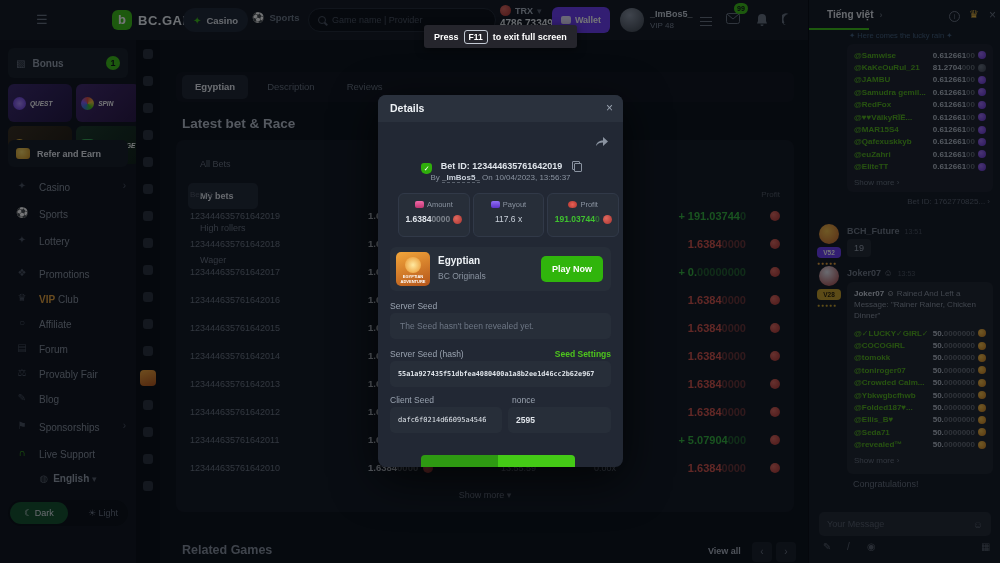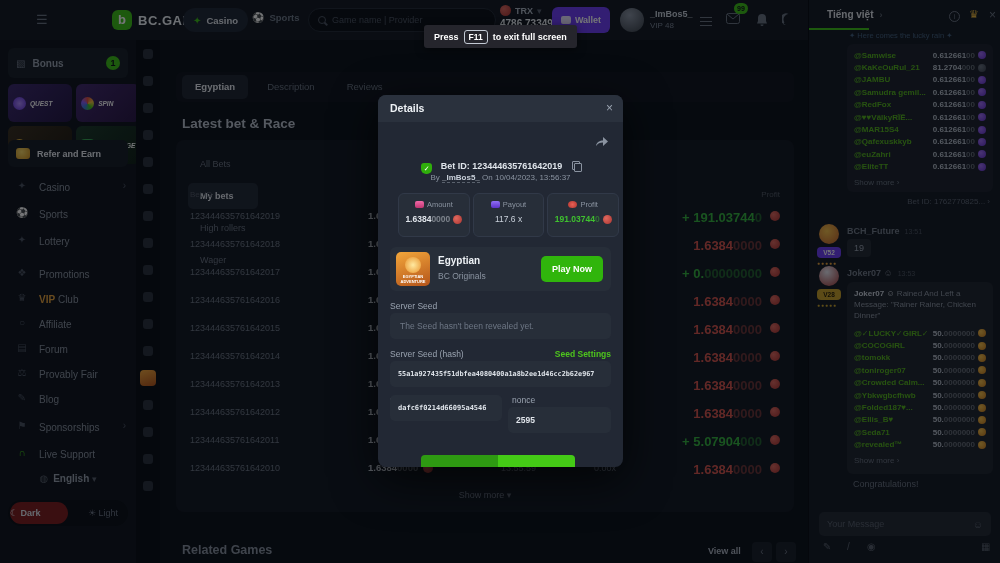"+ 191.037440" .c-profit { font-size: 13px -> 11px; right: 32px -> 48px }
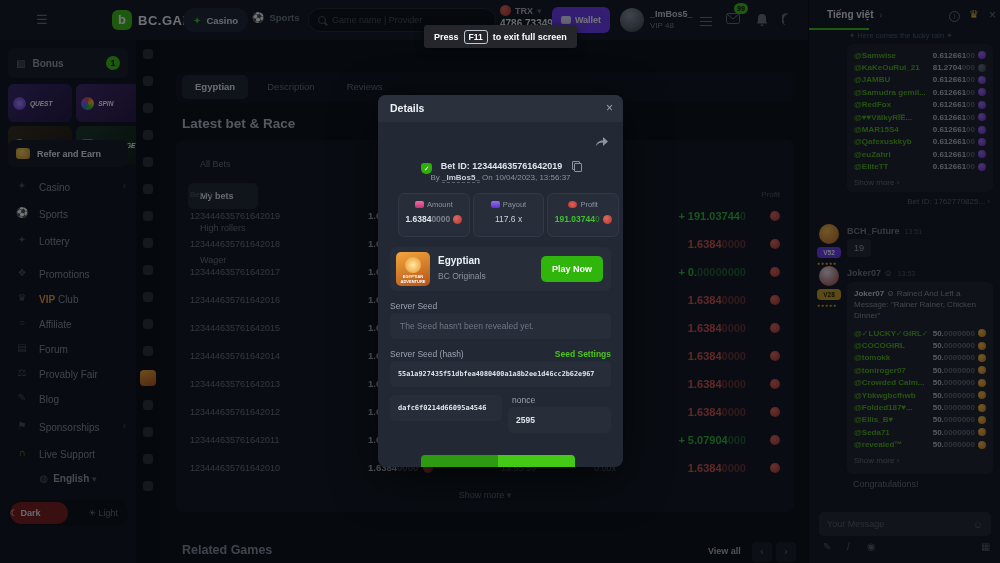"dafc6f0214d66095a4546" #clientbox { font-weight: bold -> normal; top: 300px -> 312px }
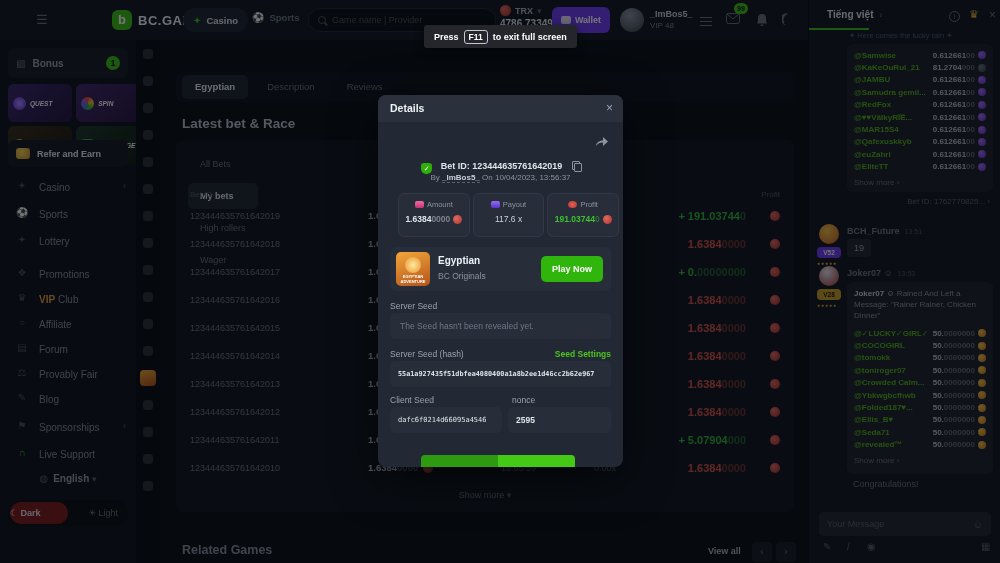"☾ Dark" #theme .dark { background: #7f1d1d -> #14532d; font-weight: bold -> normal; text-align: left -> center }
